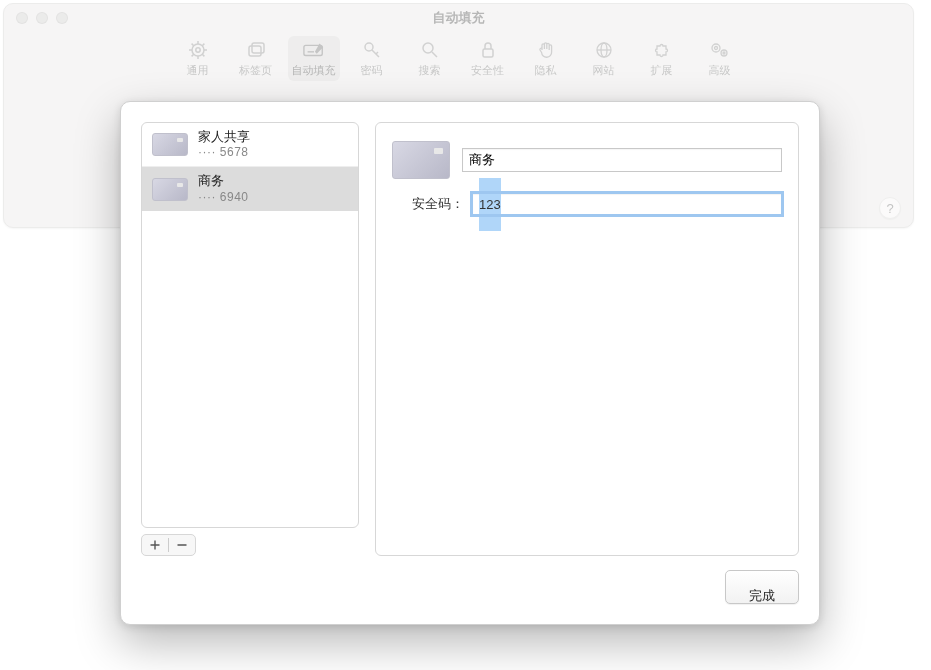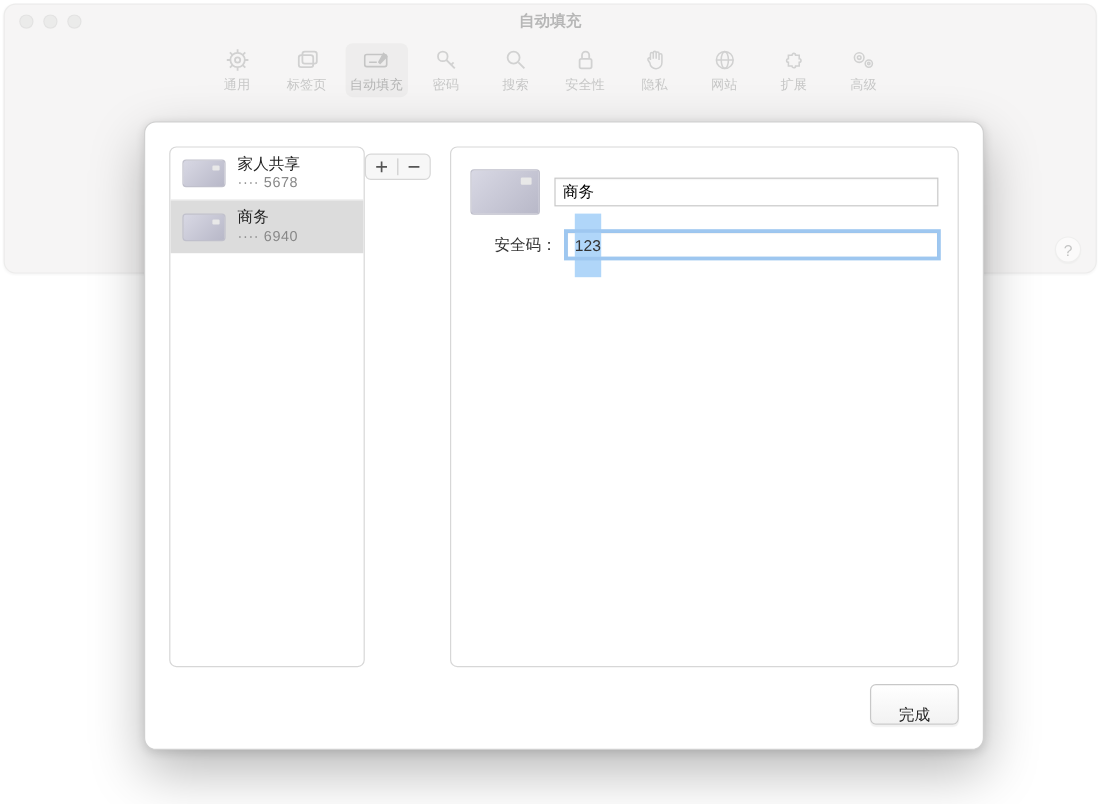"家人共享" .sidebar-wrap { flex-direction: none -> column }
